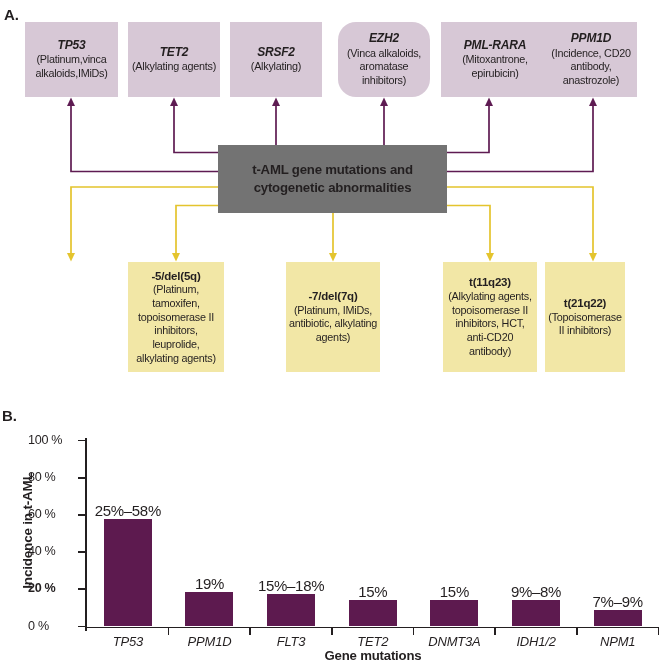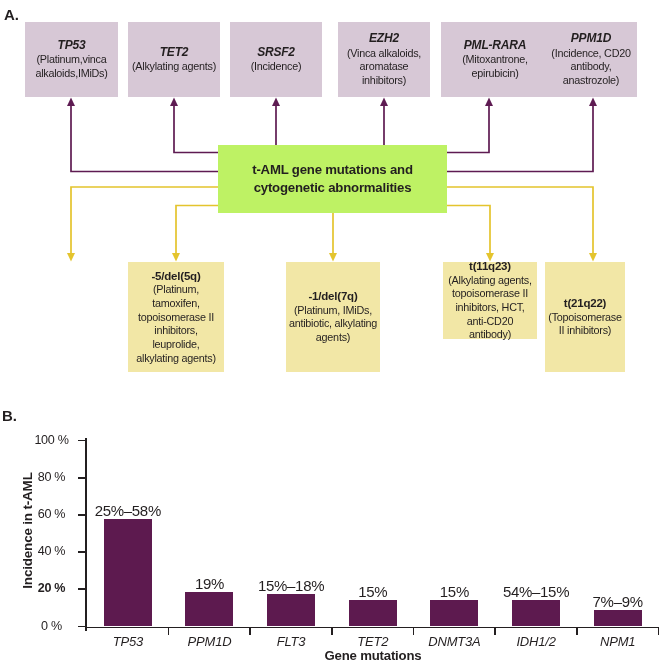"EZH2" div.abox { border-radius: none -> 18px }
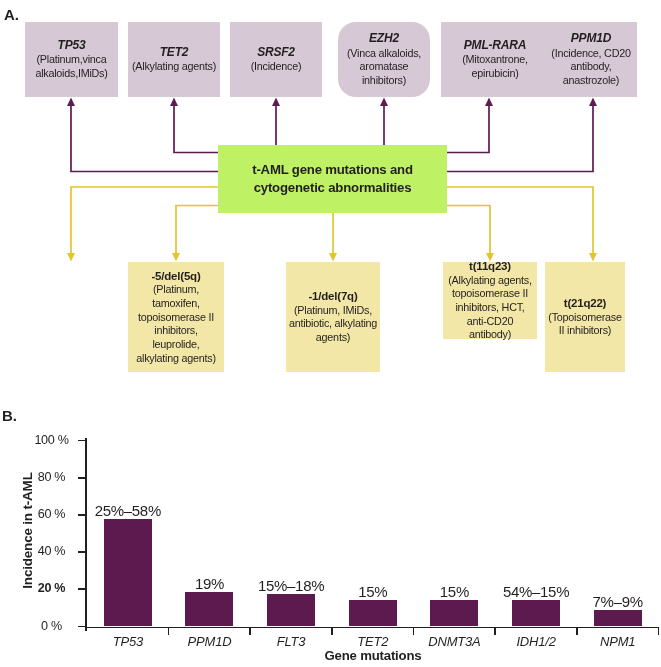"(Incidence)" div.drugs { text: Incidence -> Alkylating }
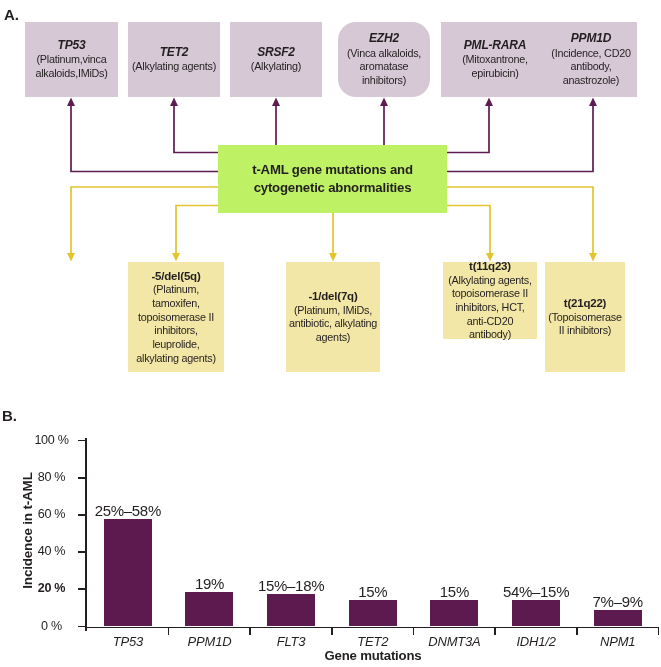"t-AML gene mutations and cytogenetic" .hub { background: #bef264 -> #737373 }
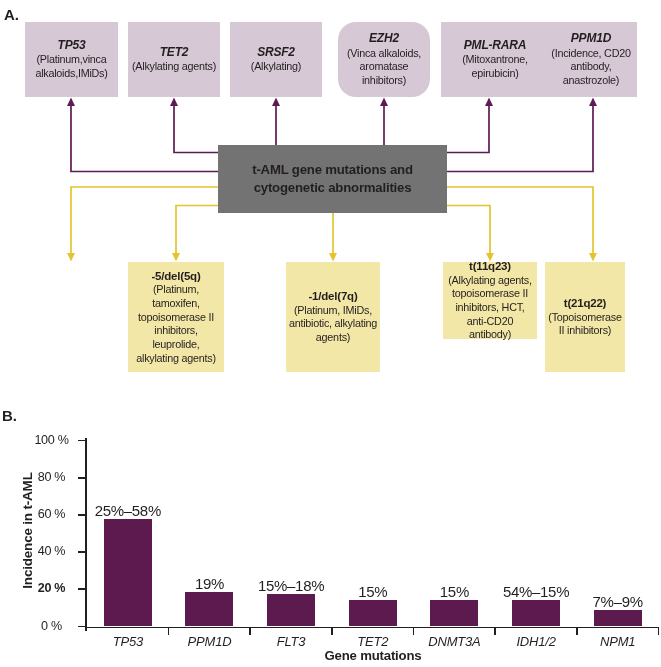"t(11q23)" div.abox { height: 77px -> 110px }
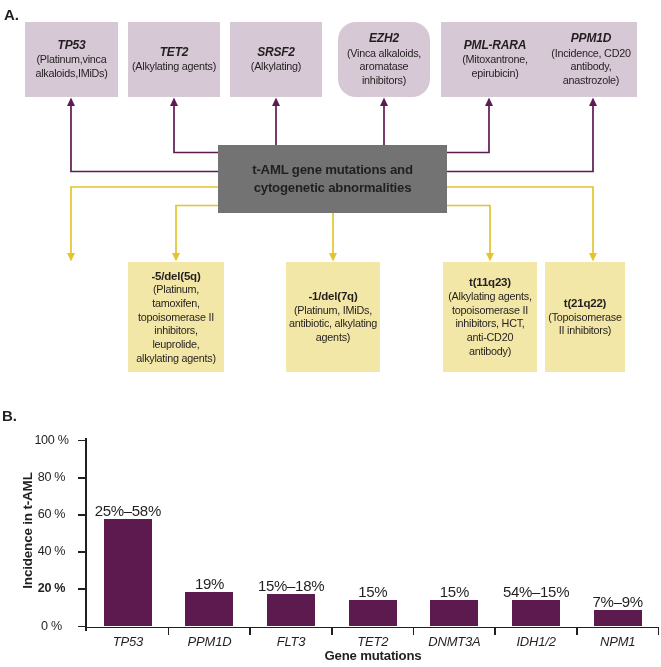"-1/del(7q)" div.abn { text: -1/del -> -7/del }
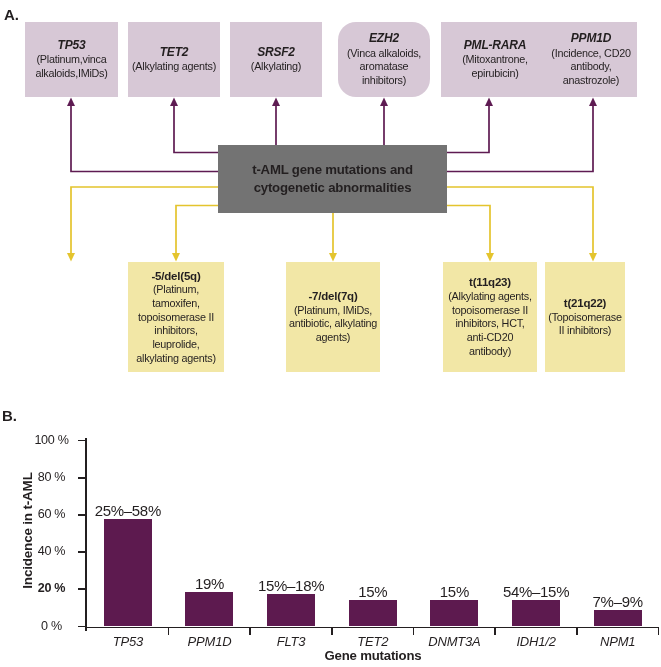"100 %" .ytick-label { text-align: center -> left }
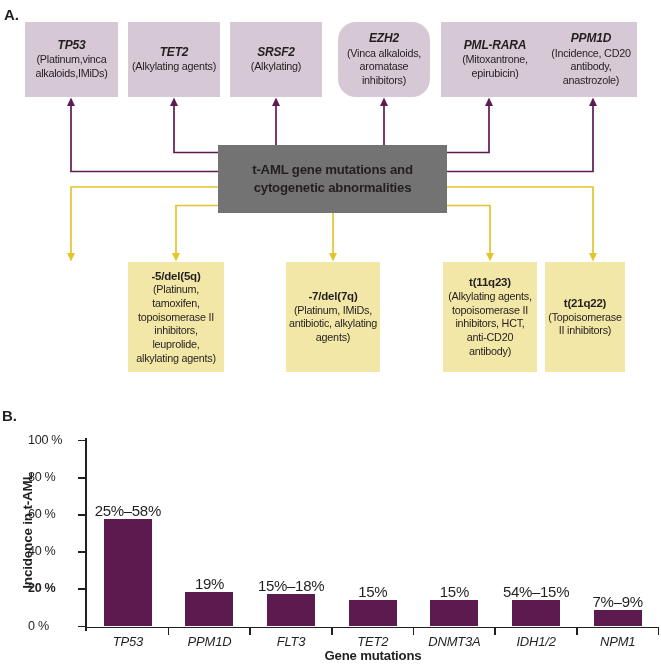"54%–15%" div.val-label { text: 54%–15% -> 9%–8% }
